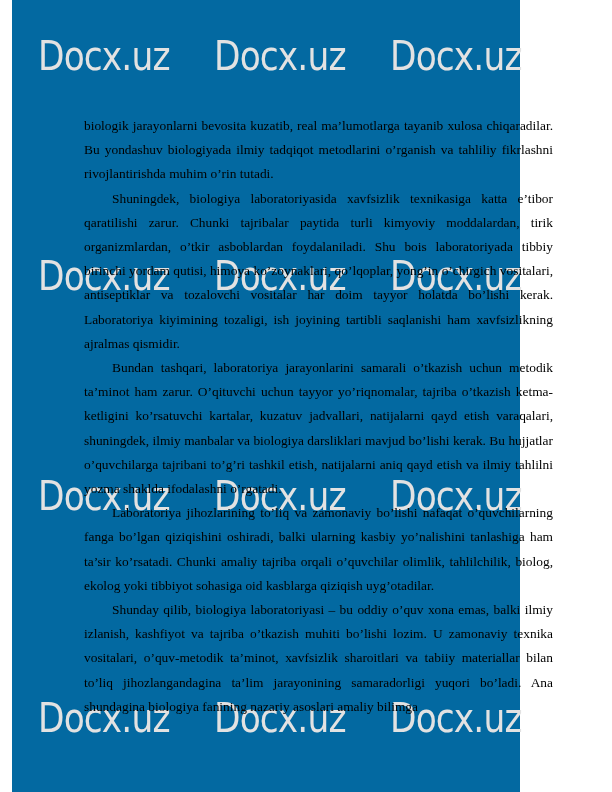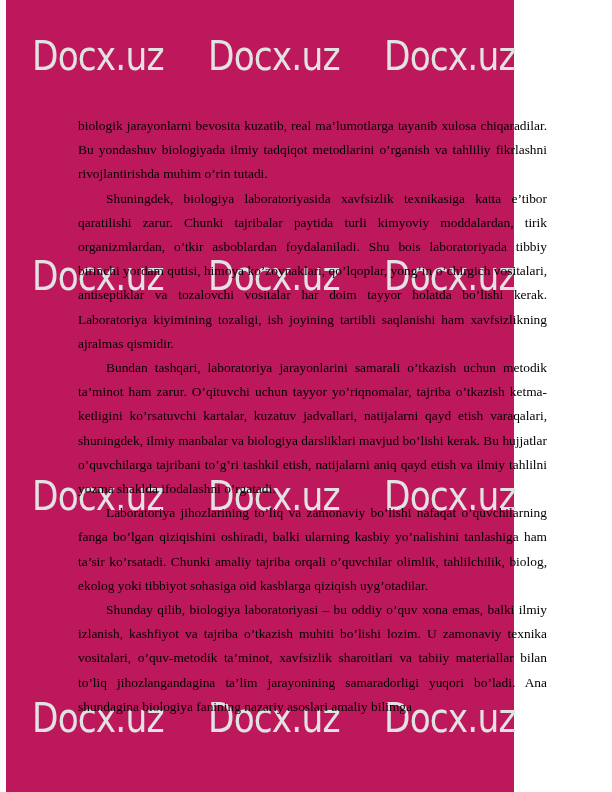"Docx.uz" .page { background: #be185d -> #0369a1; left: 6px -> 12px }
